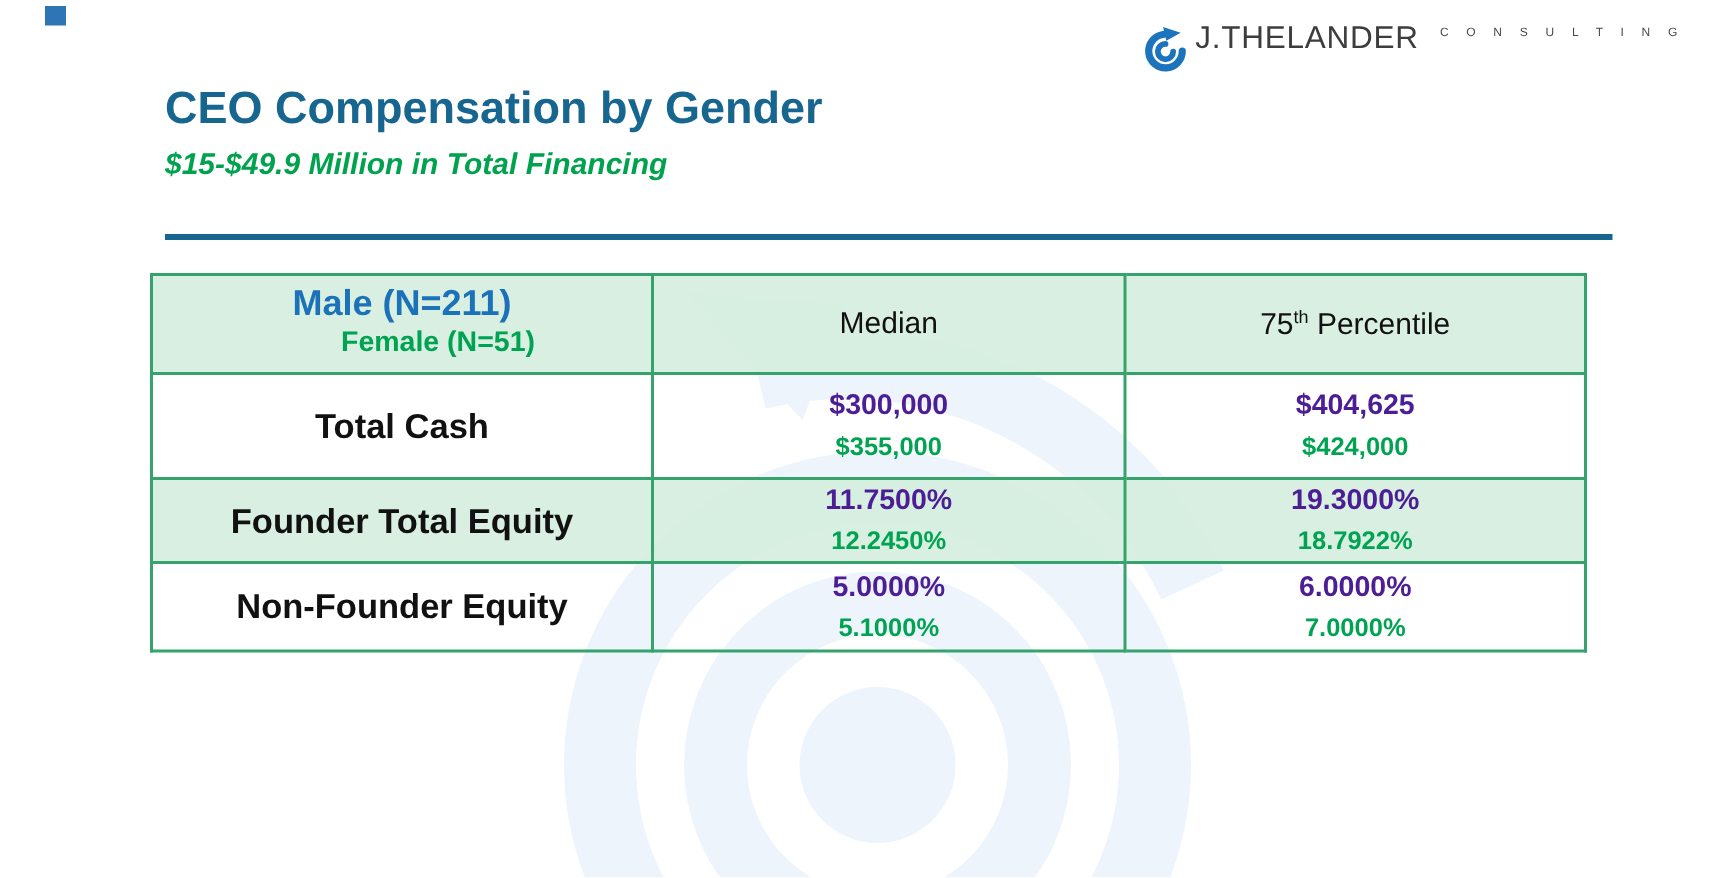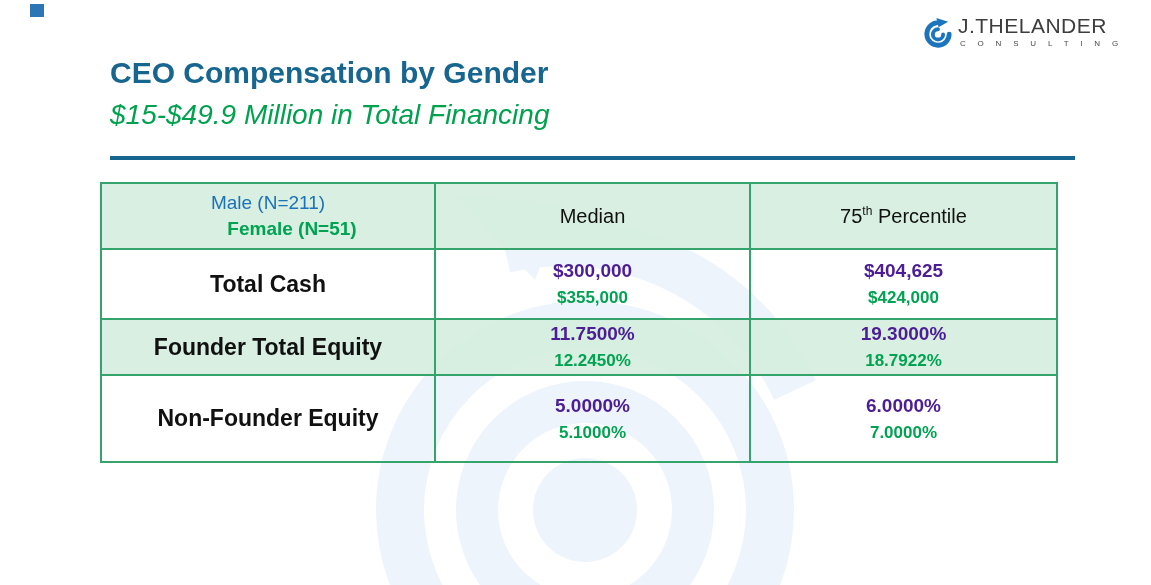"J.THELANDER" .logo-text { flex-direction: column -> none }
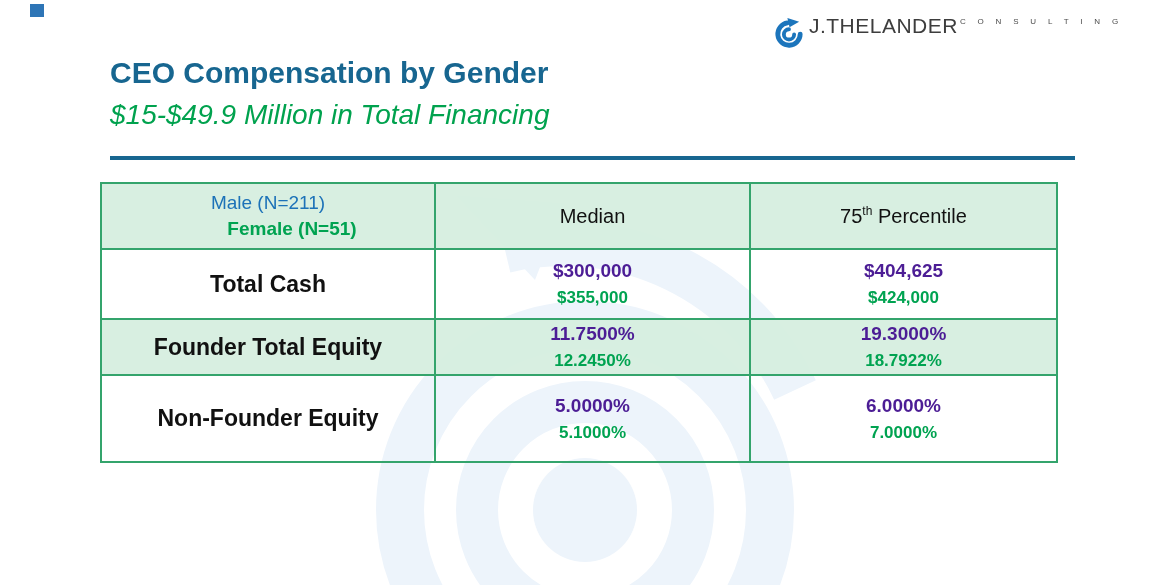"C O N S U" .logo-sub { margin-left: 2px -> 14px }
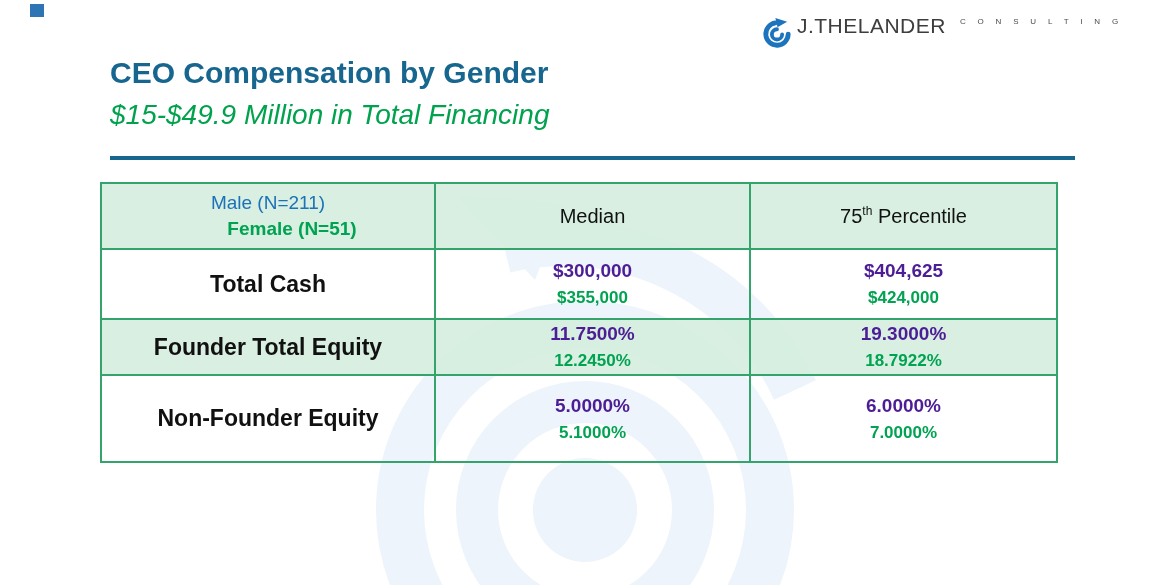"$15-$49.9 Million in Total Financing" .subtitle { font-size: 28px -> 20px; font-weight: 400 -> 700 }
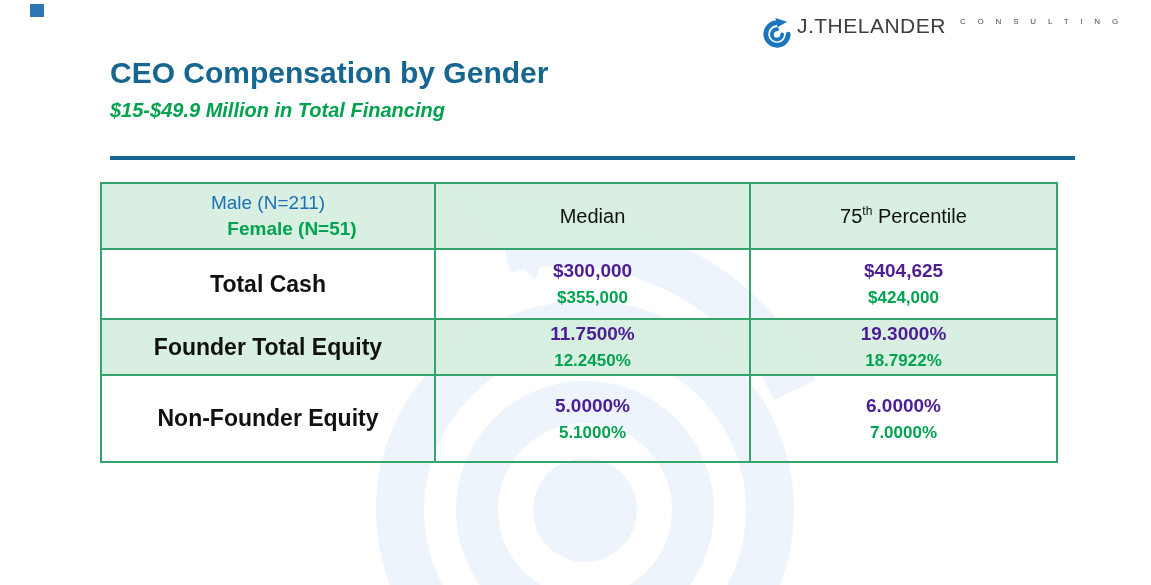"Male (N=211)" .hdr-male { font-size: 19px -> 24px; font-weight: 400 -> 700 }
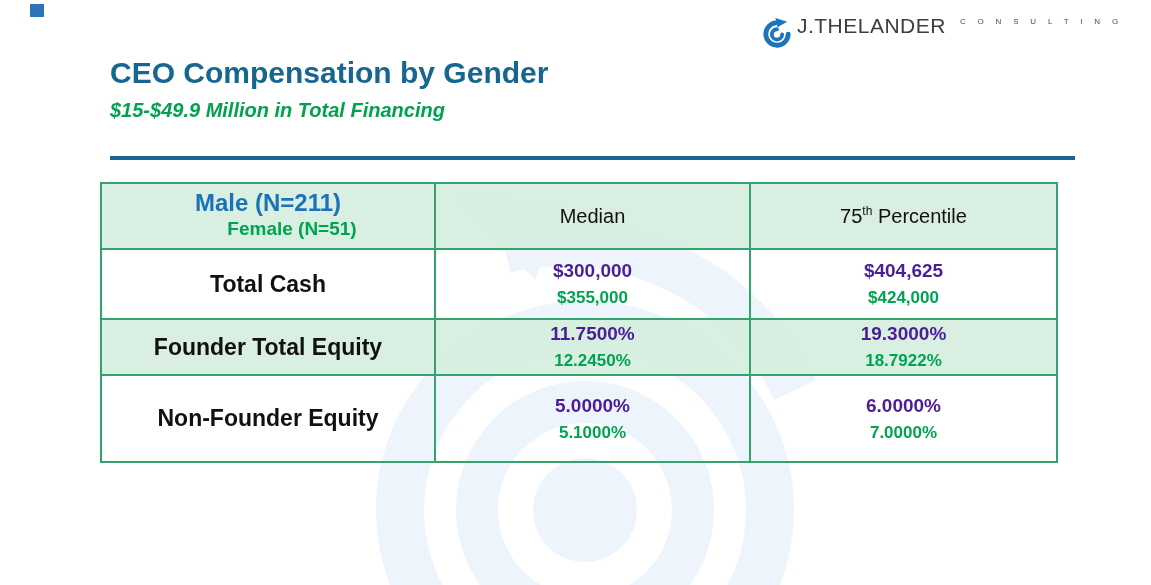"Non-Founder Equity" tr.r3 { height: 87px -> 59px }
